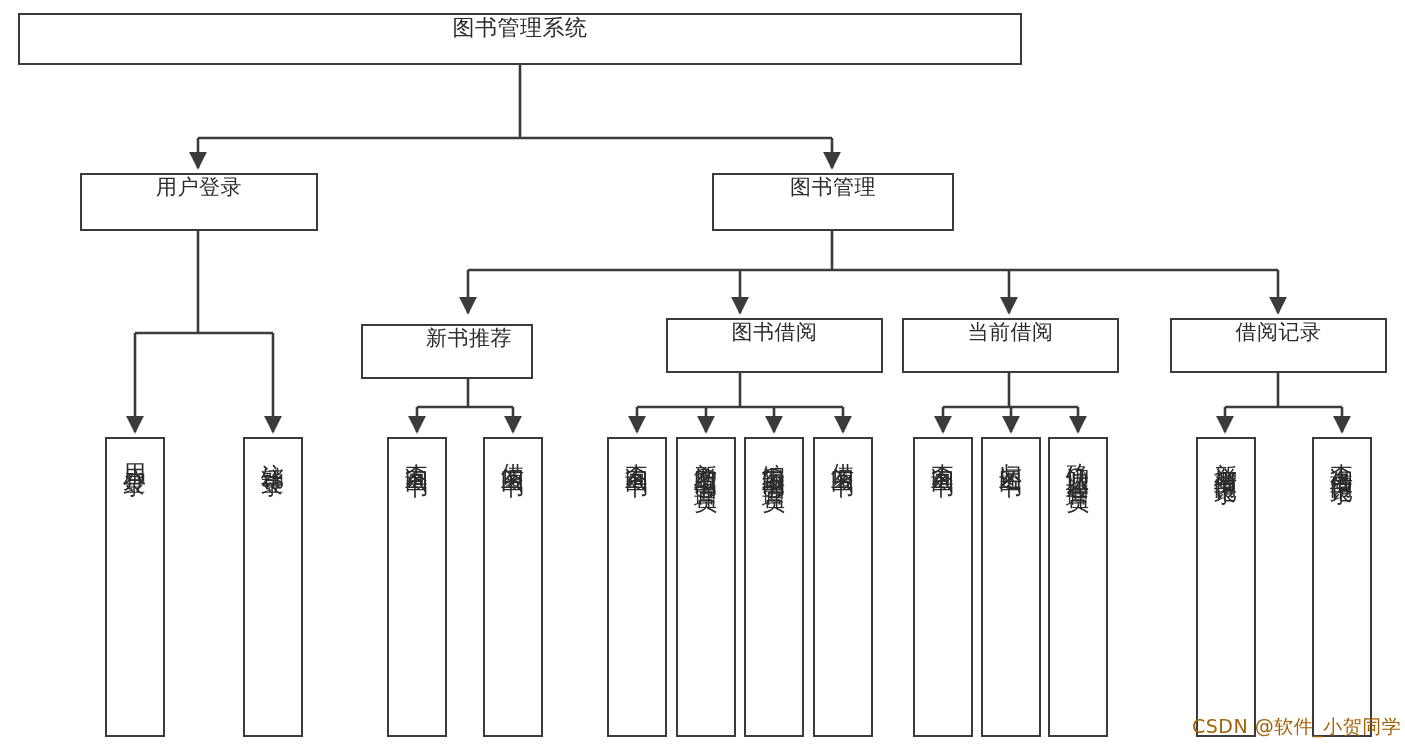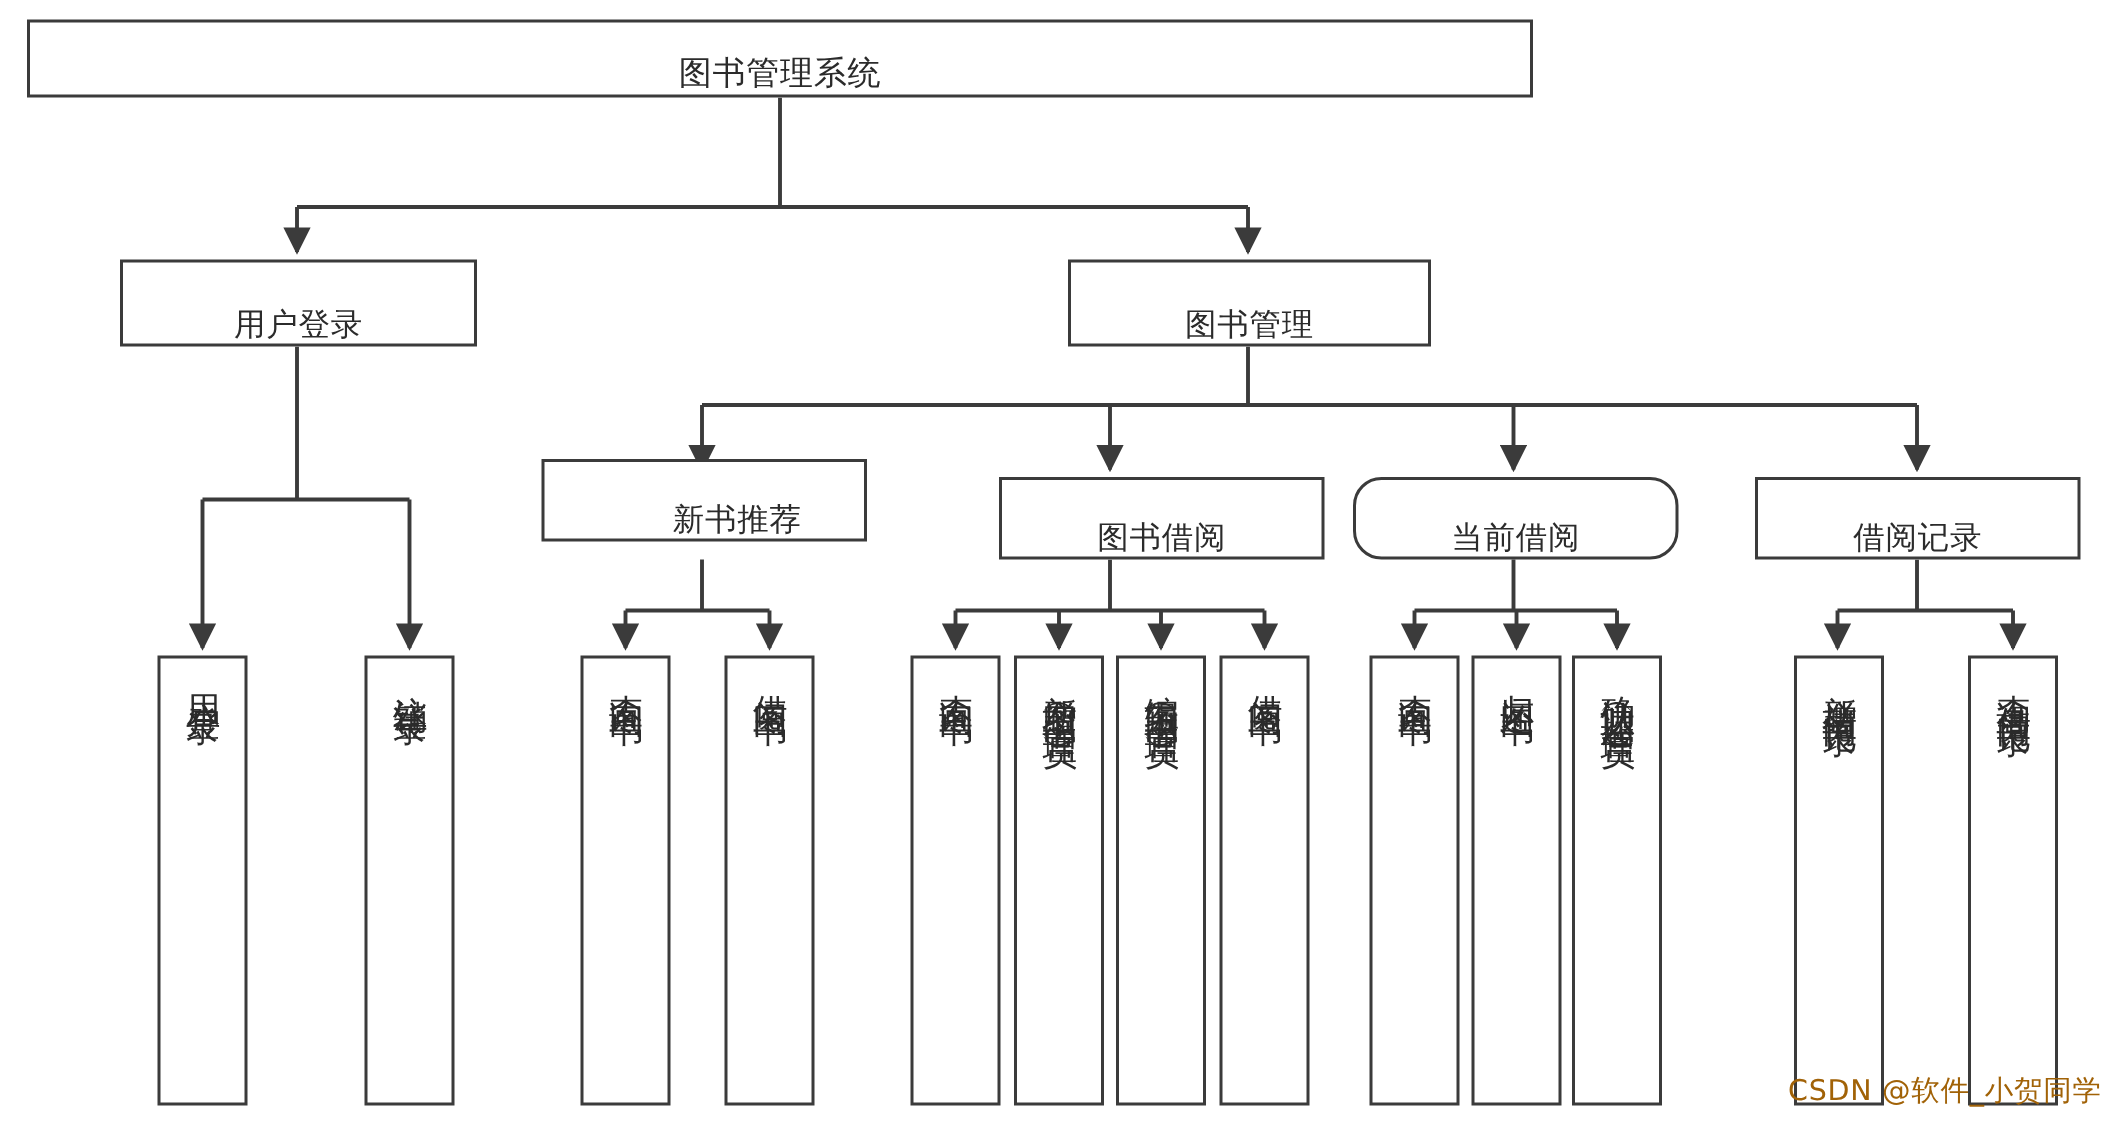"图书管理系统" .node { align-items: flex-end -> flex-start }
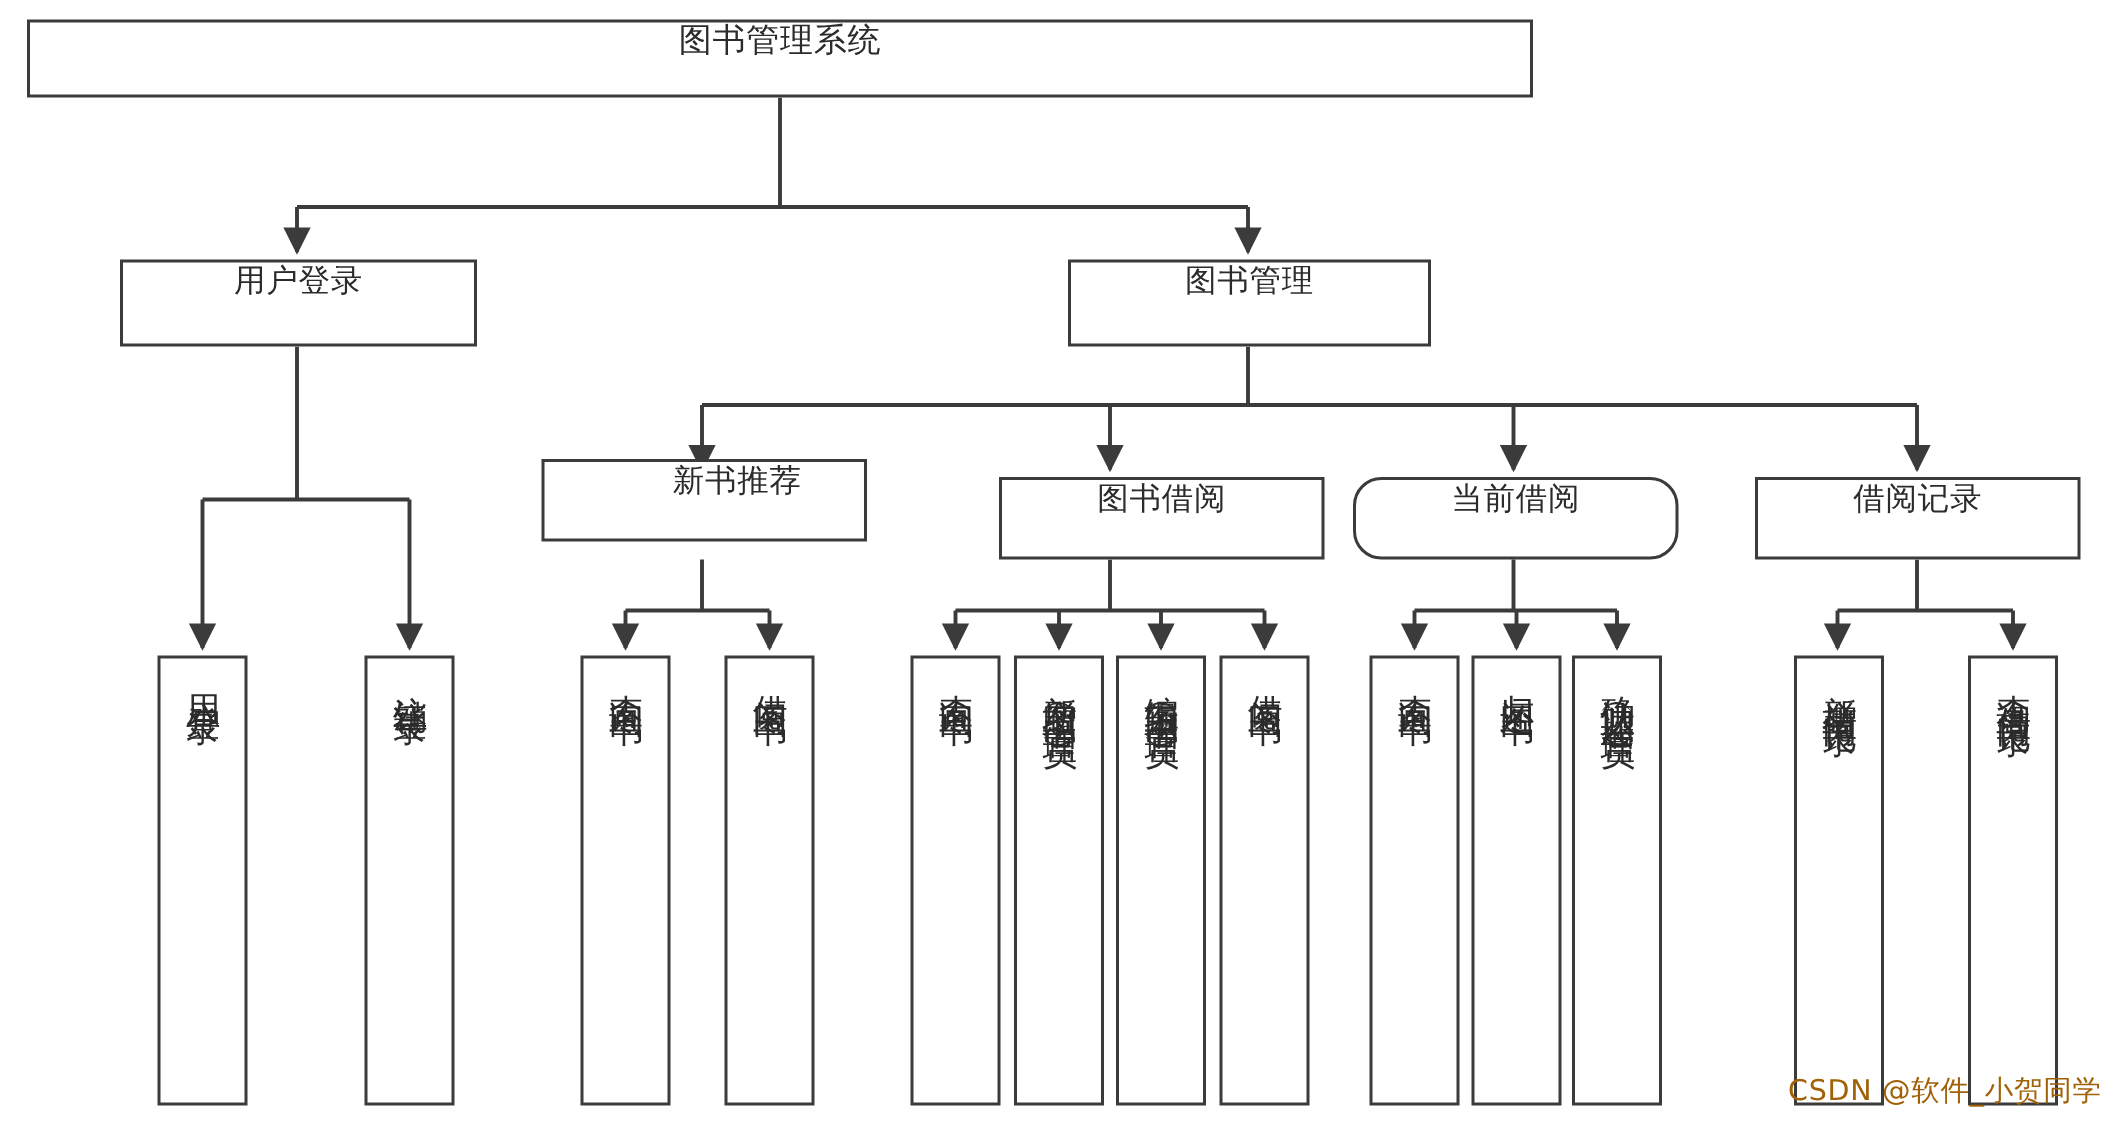"新书推荐" div.node { top: 306px -> 324px; width: 217px -> 172px }
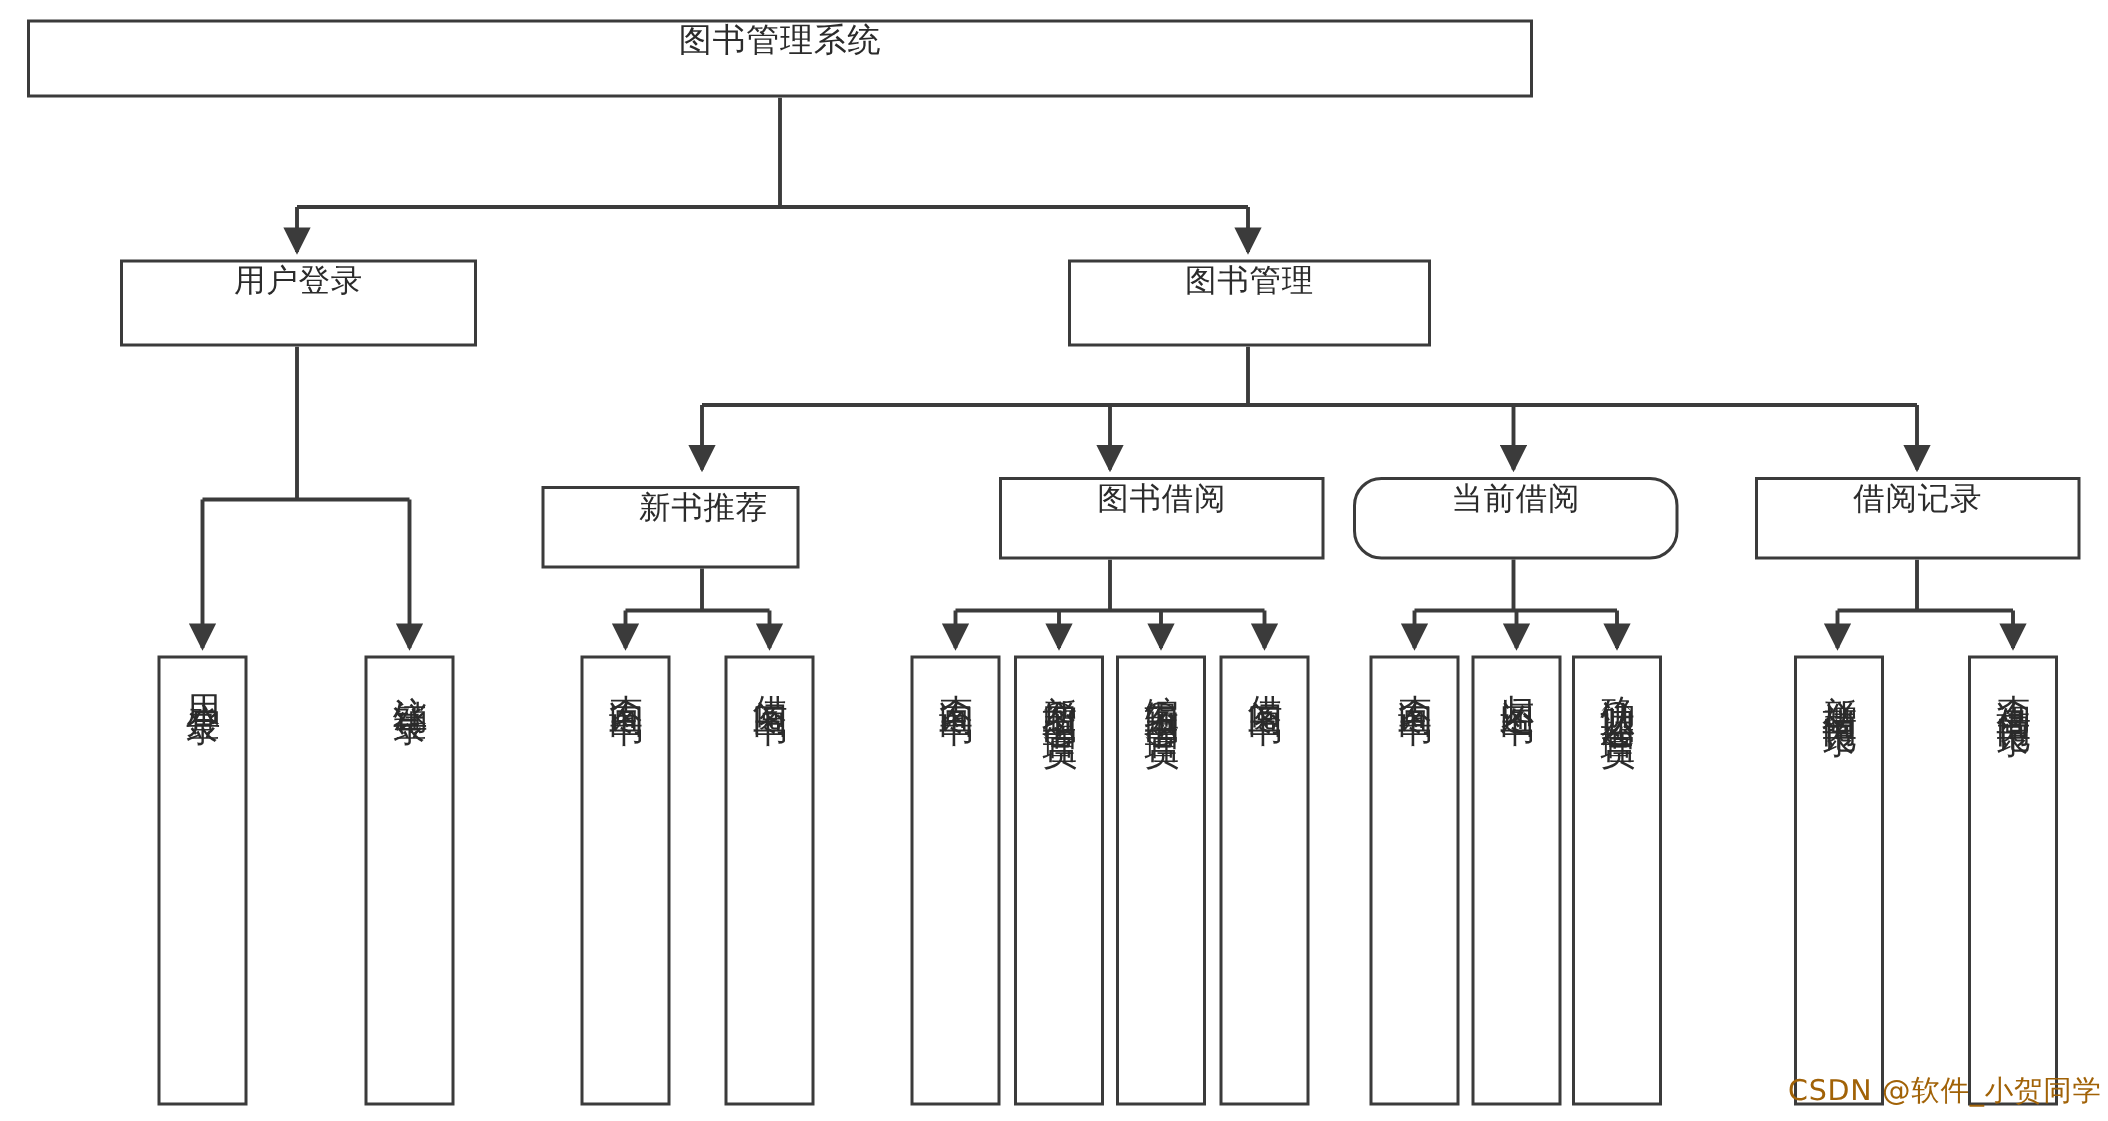"当前借阅" div.node { border-radius: 19px -> none }
